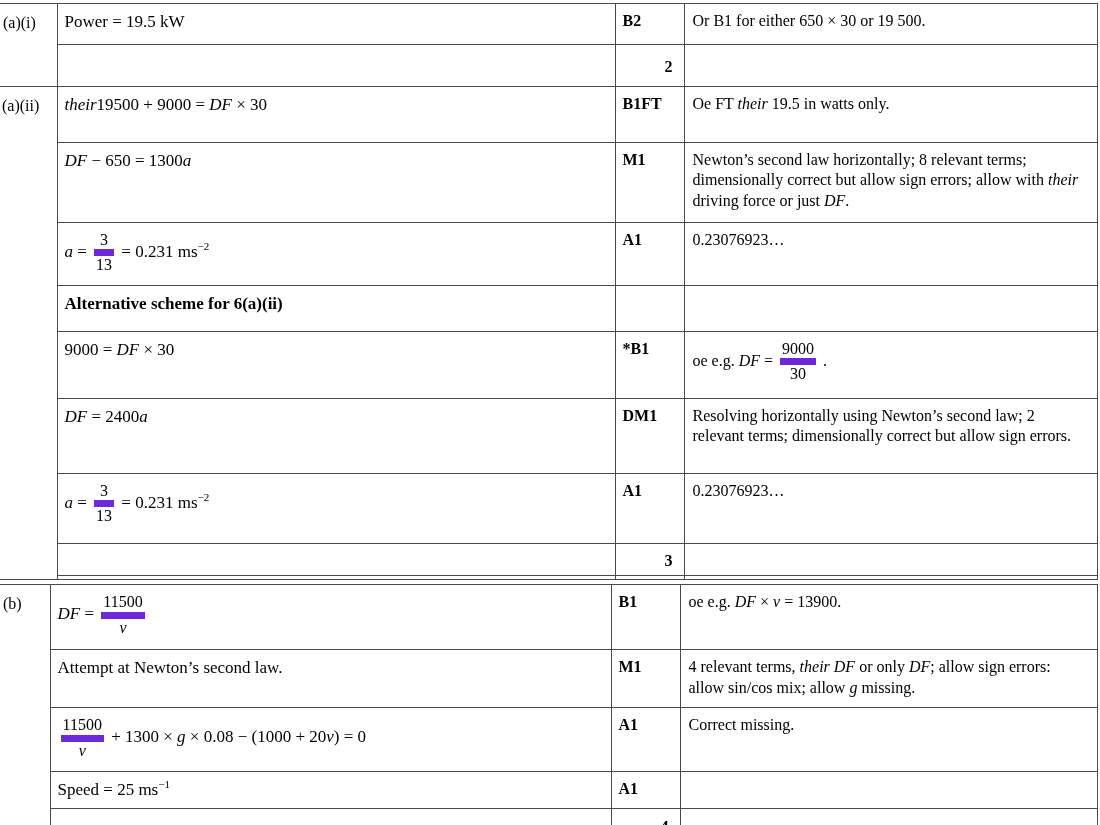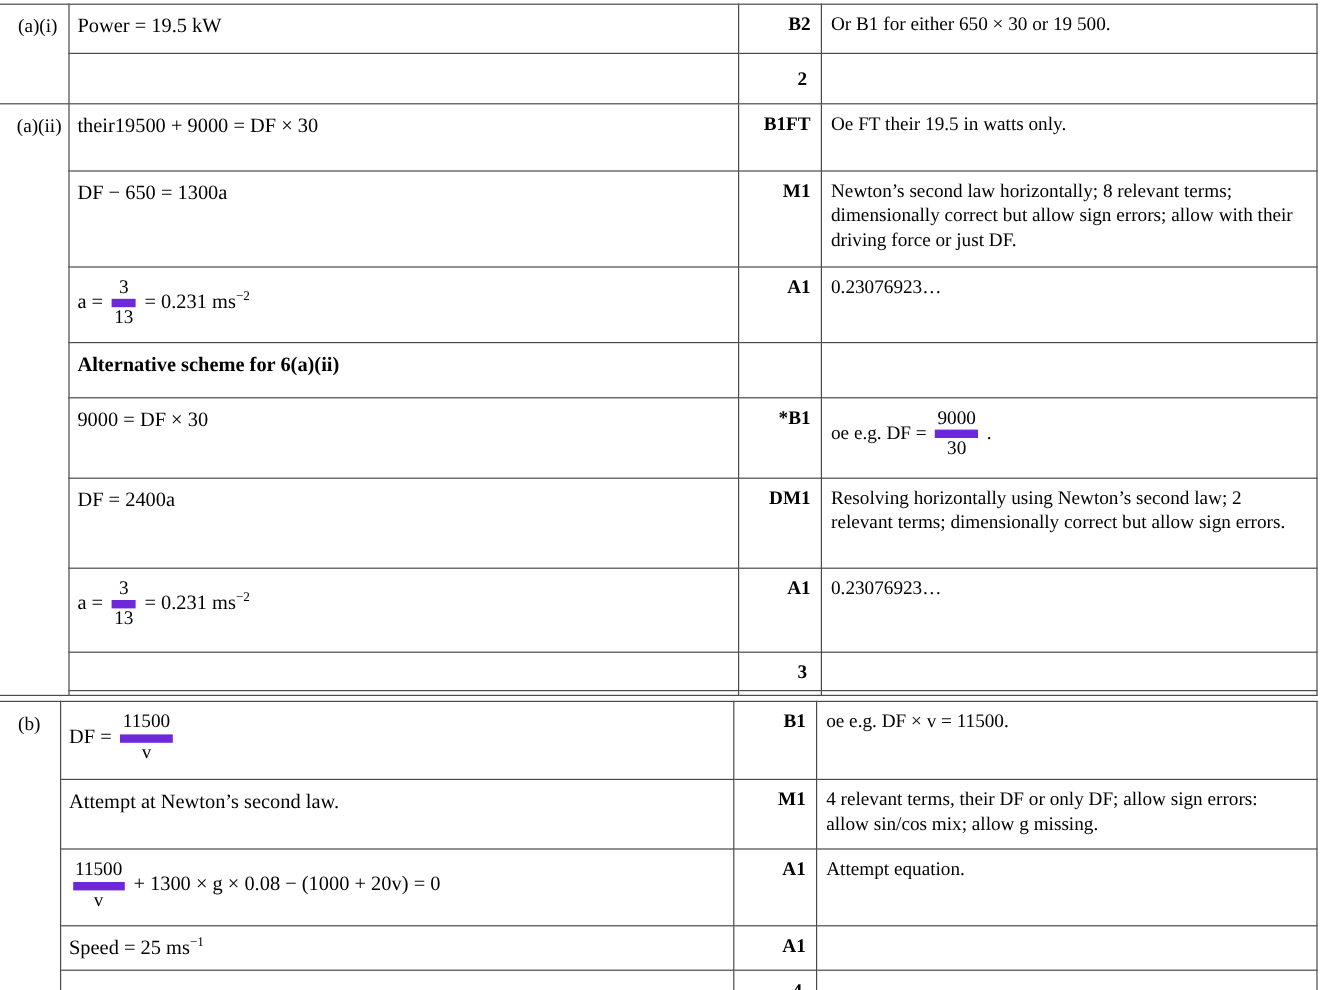"(a)(i)" td.qcol { padding-left: 12px -> 0 }
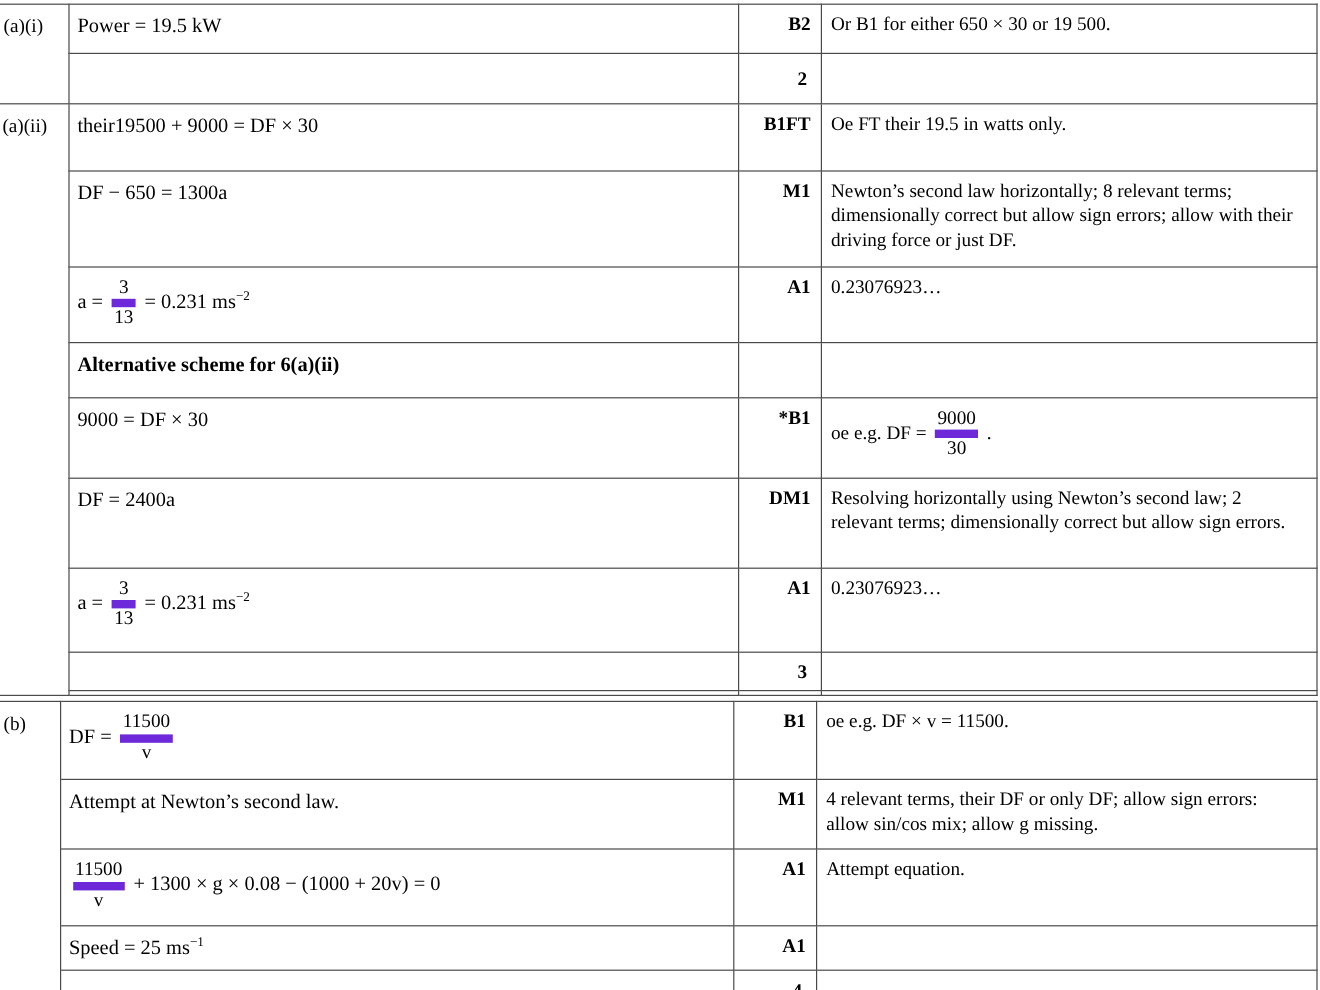"B2" td.markcol { text-align: right -> none }
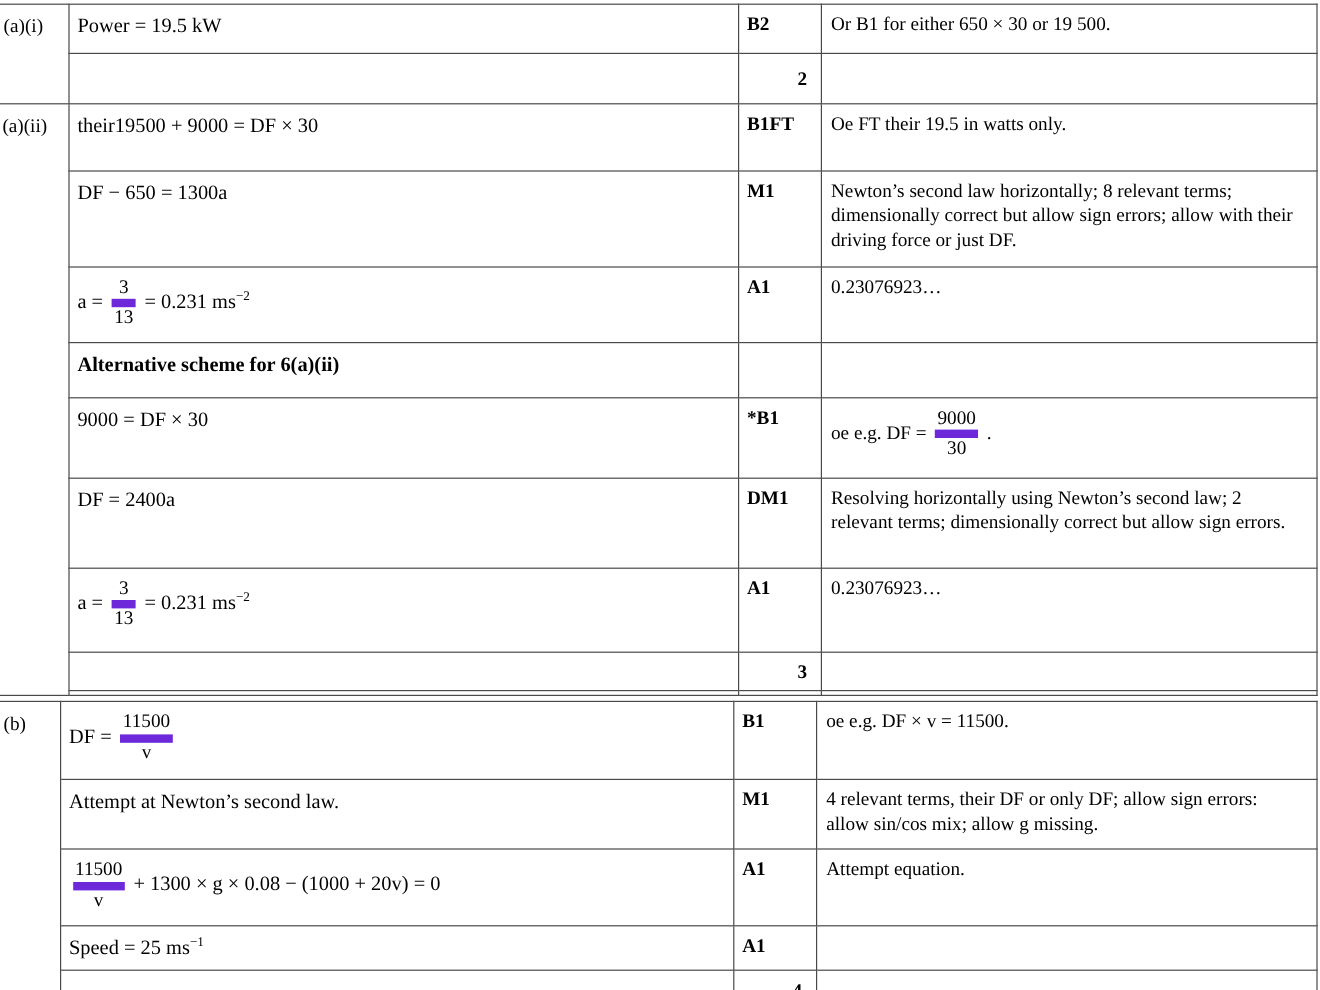"their" .i { font-style: none -> italic }
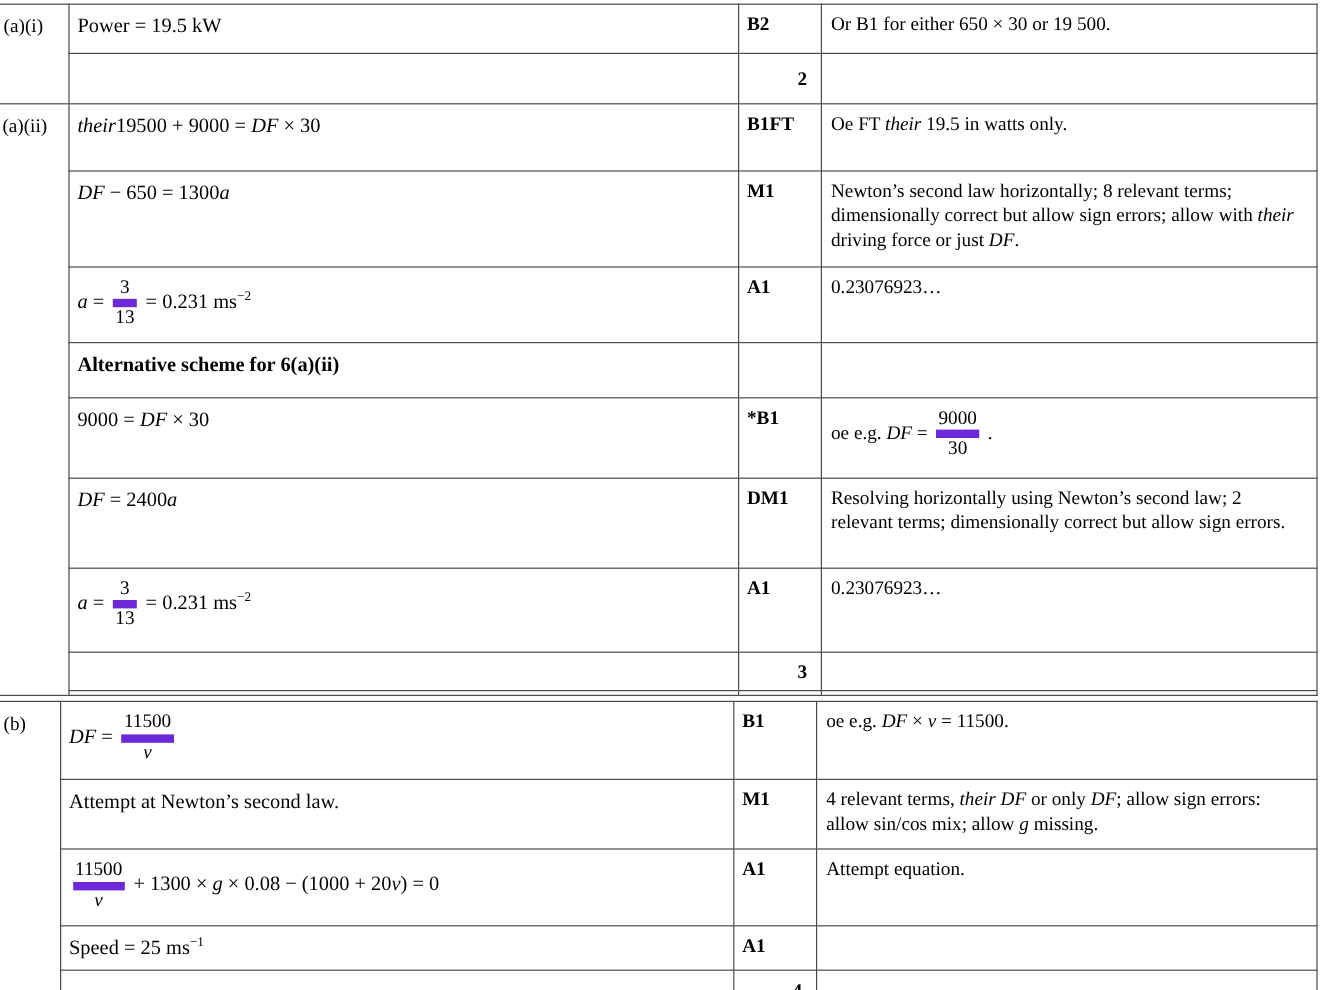"= 11500." span { text: 11500 -> 13900 }
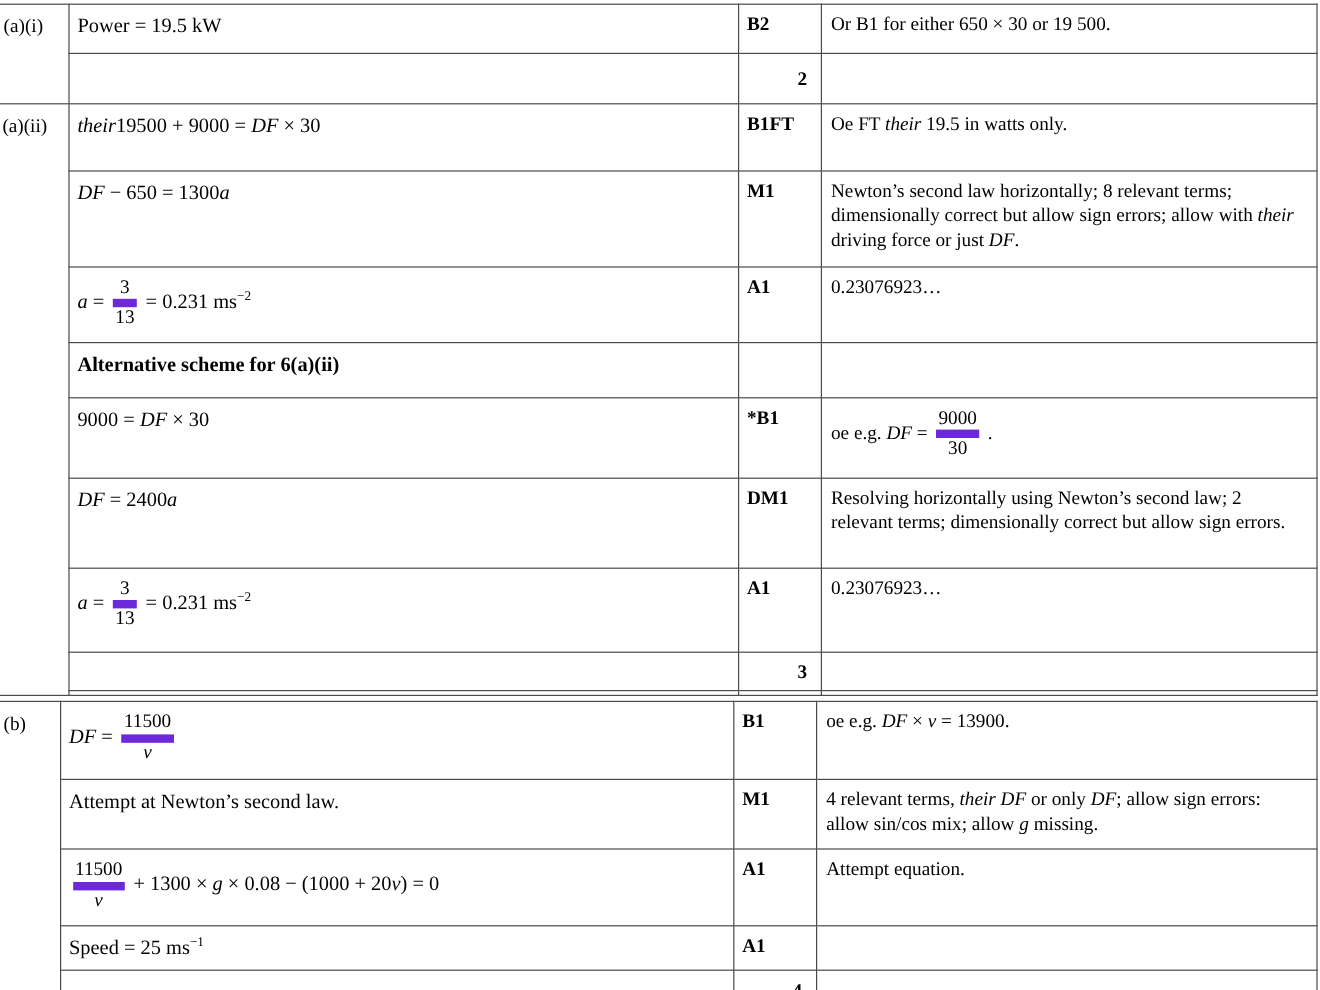"Attempt equation." span { text: Attempt equation -> Correct missing }
